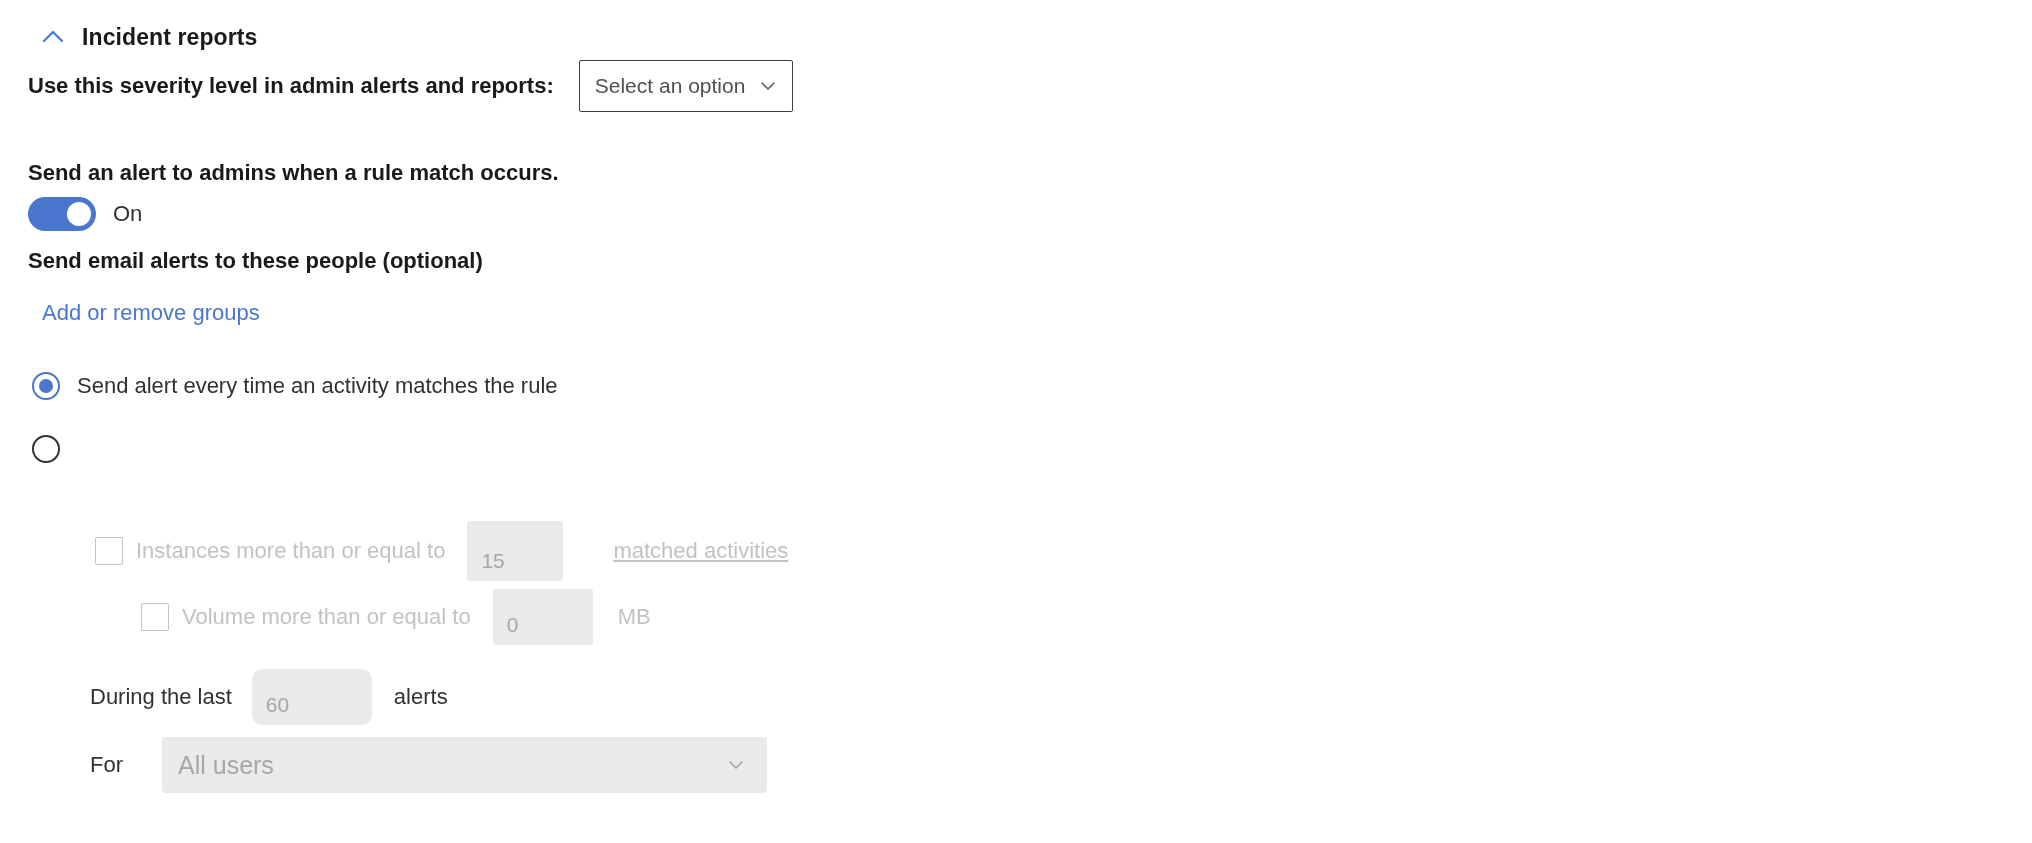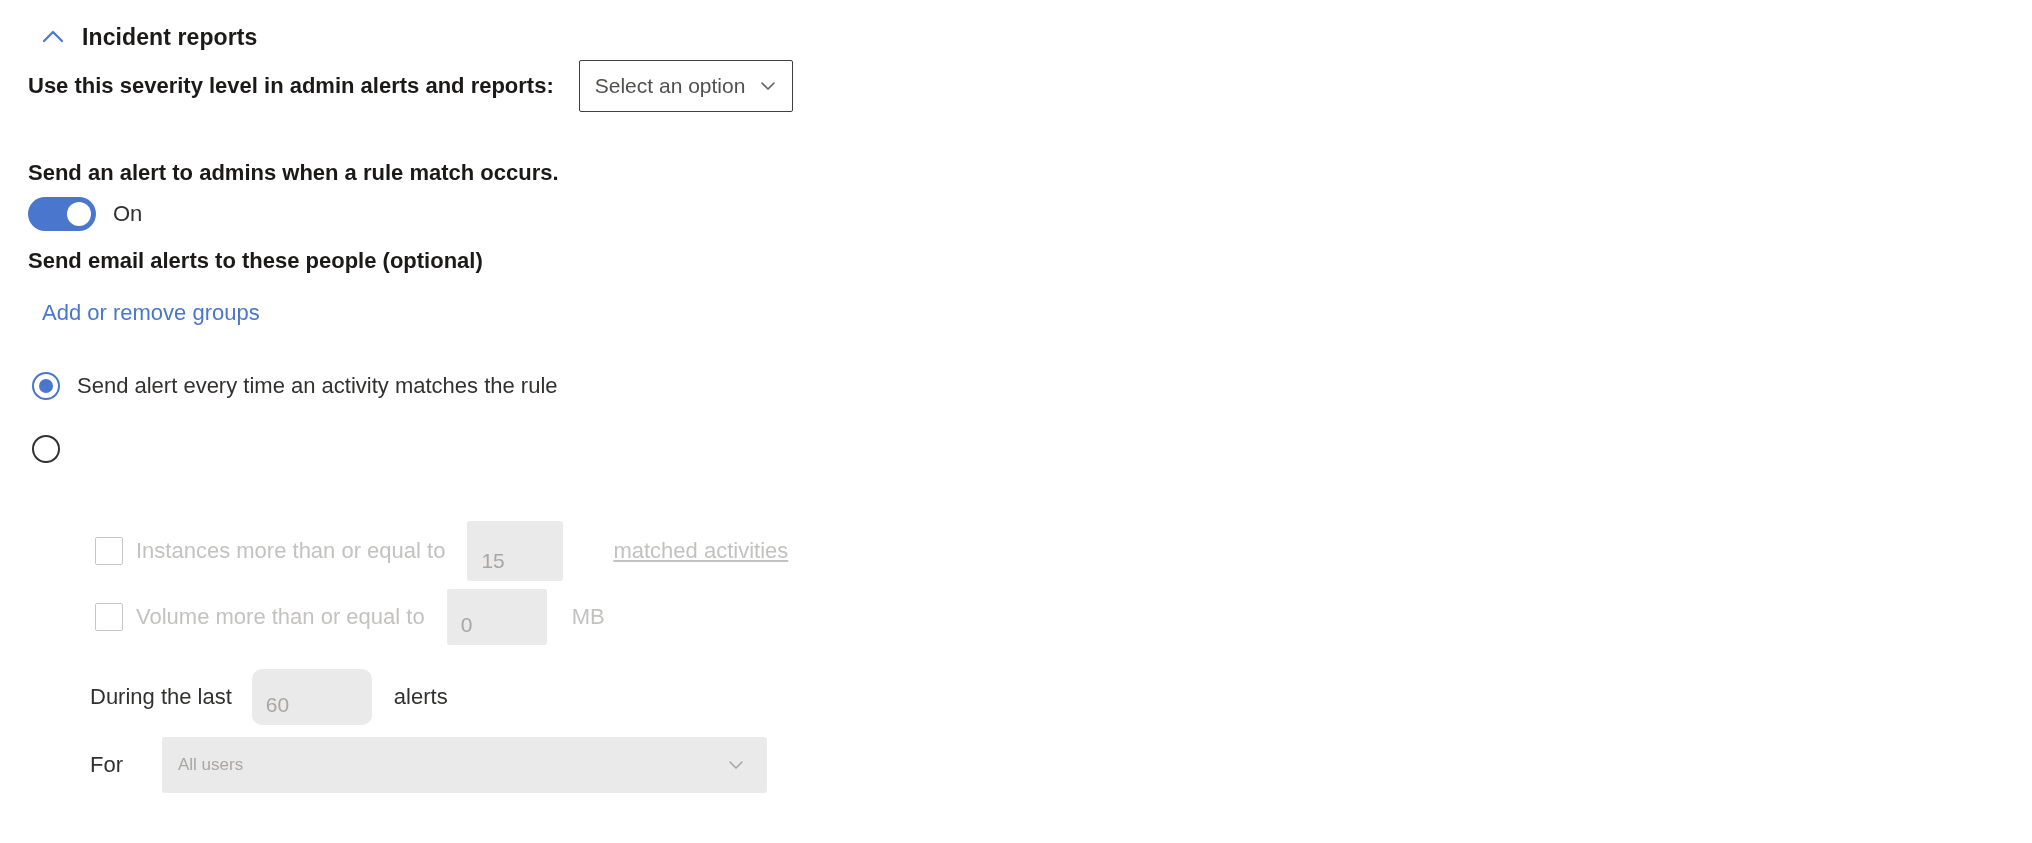"Volume more than or equal" div.th-row { margin-left: none -> 46px }
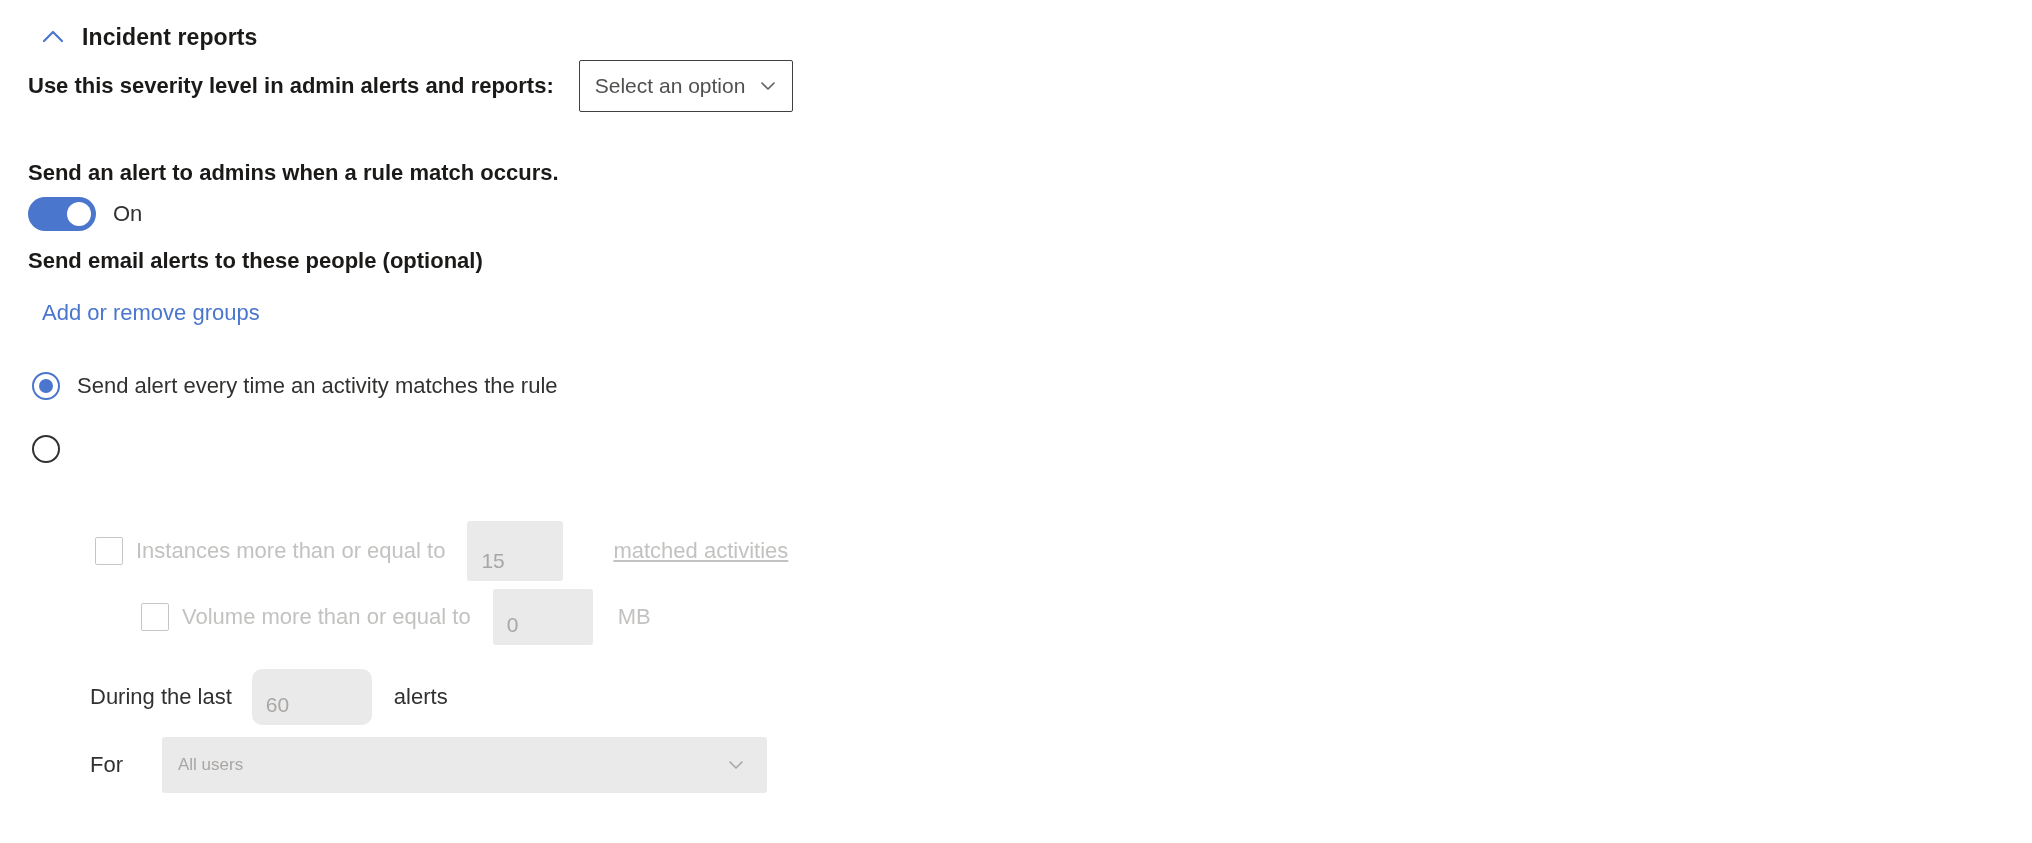"All users" .user-dropdown .ud-text { font-size: 17px -> 25px }
